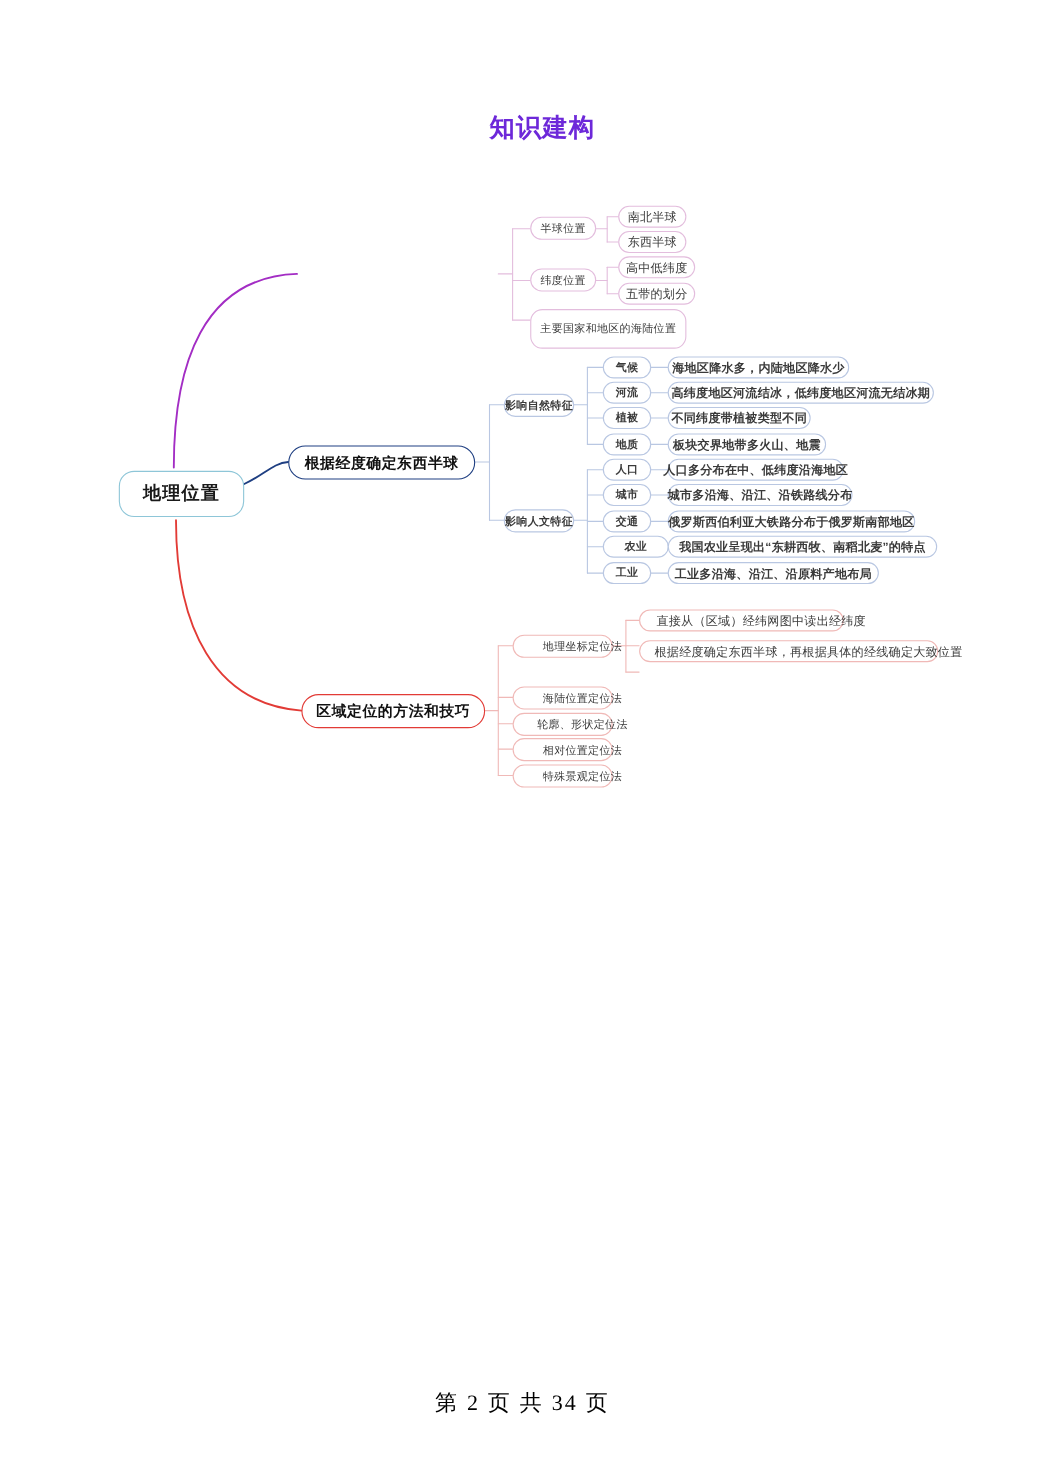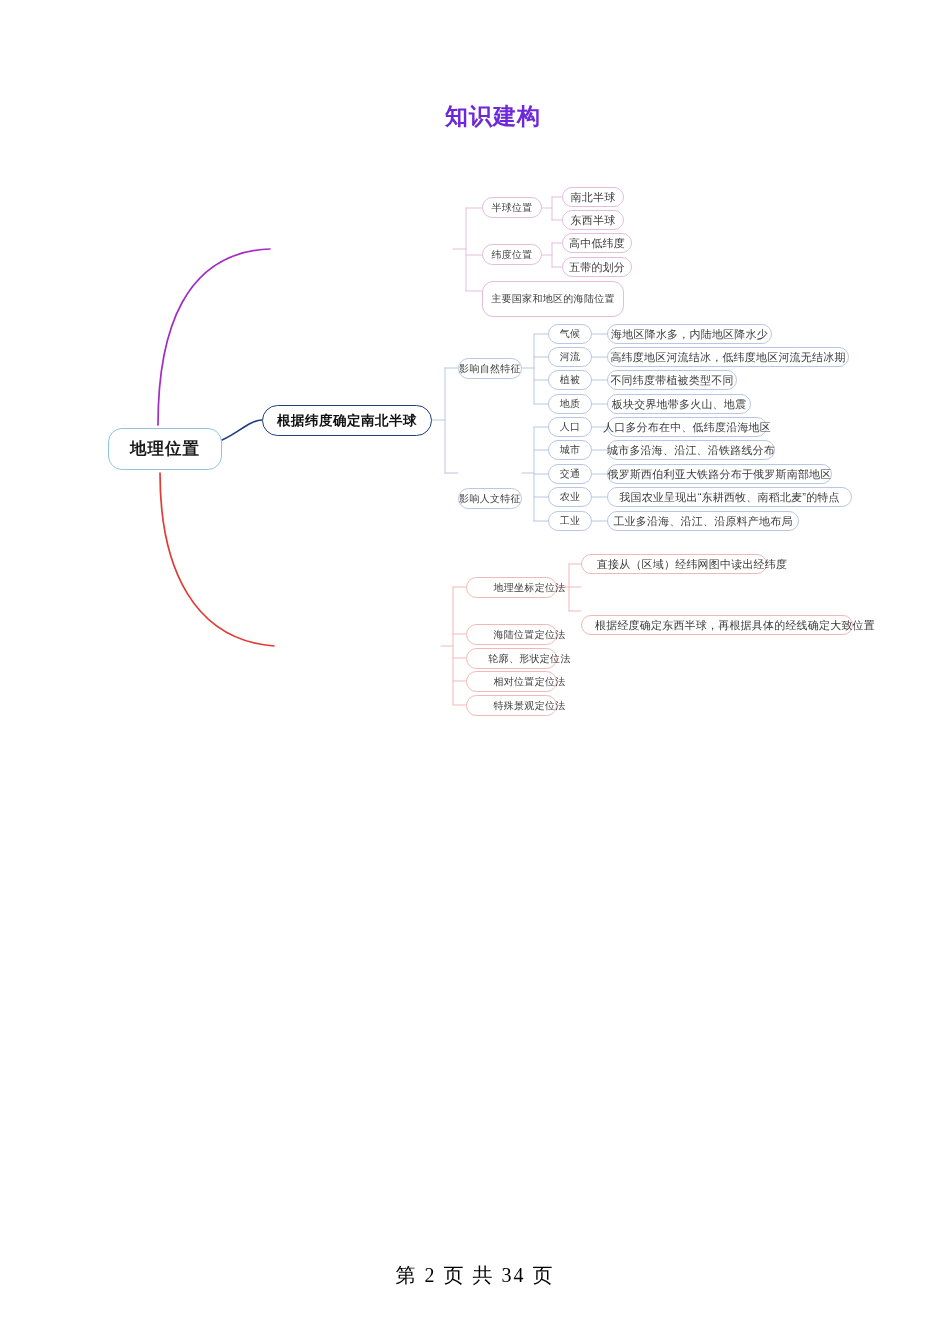"气候" .tone-blue { font-weight: none -> bold }
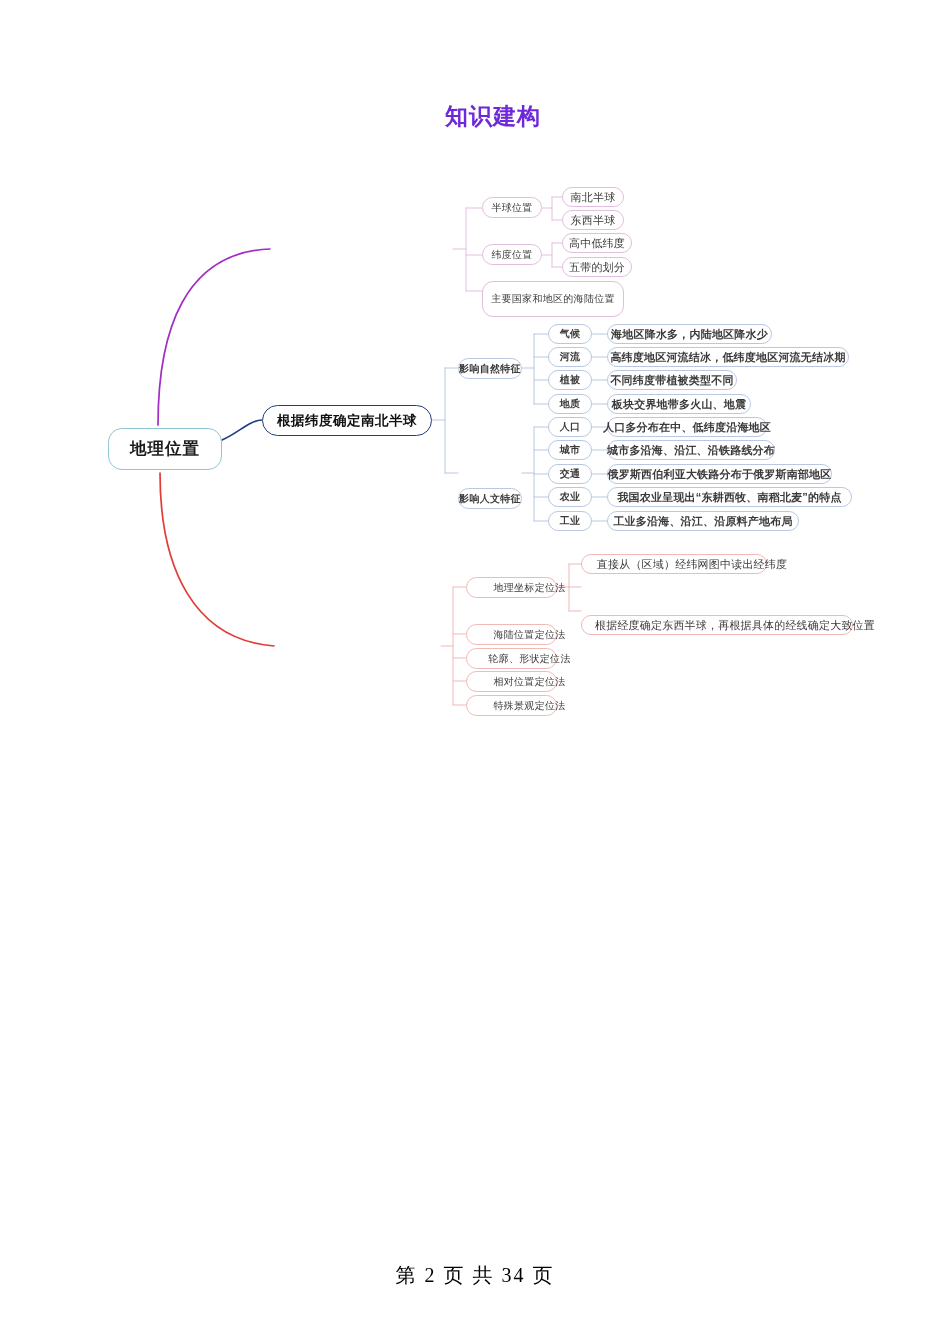"根据纬度确定南北半球" div.node { text: 纬度确定南北 -> 经度确定东西 }
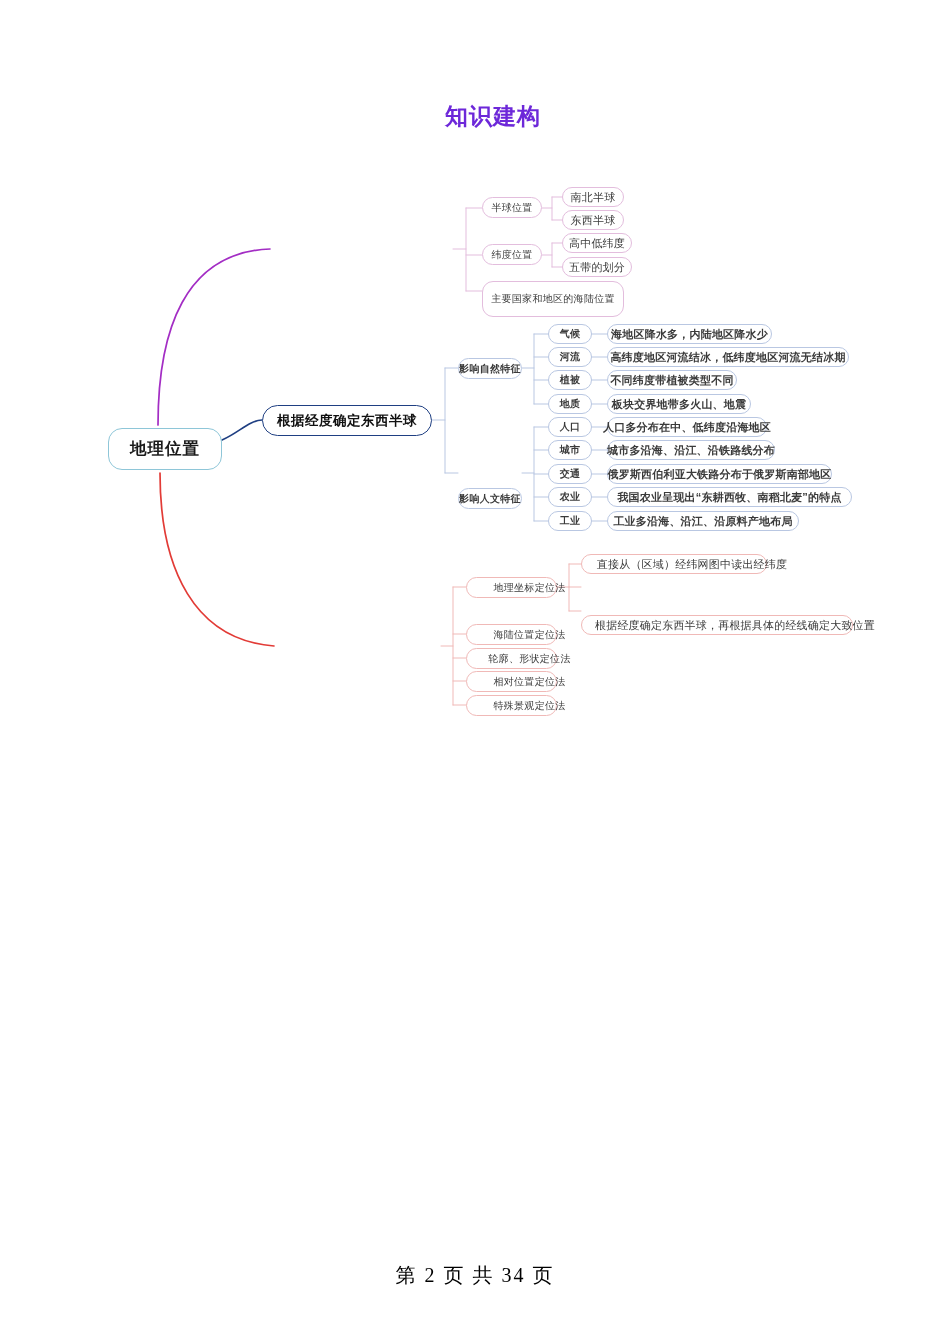"影响人文特征" div.node { top: 488px -> 463px }
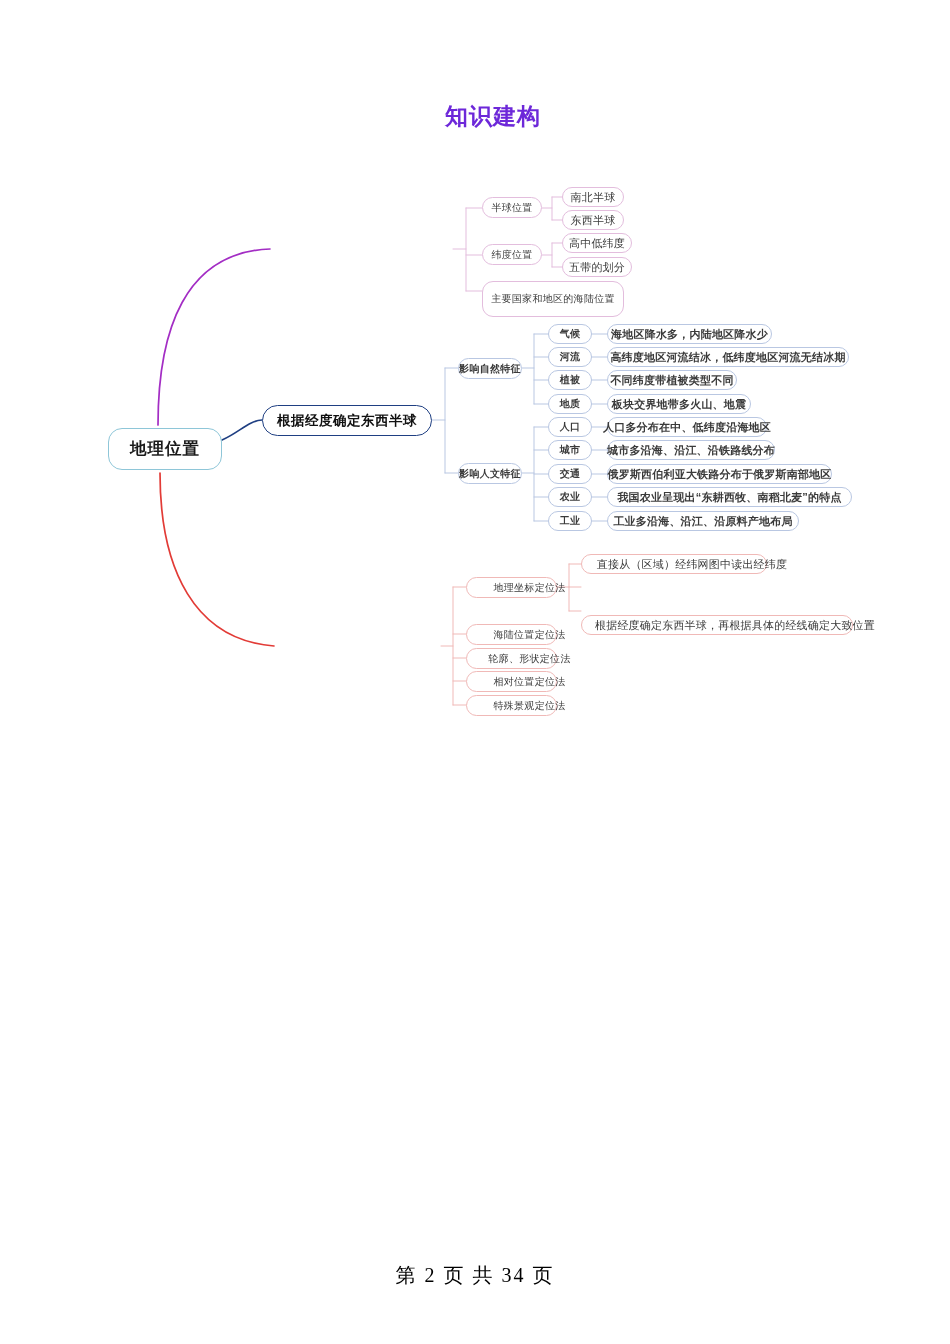"农业" div.node { width: 44px -> 60px }
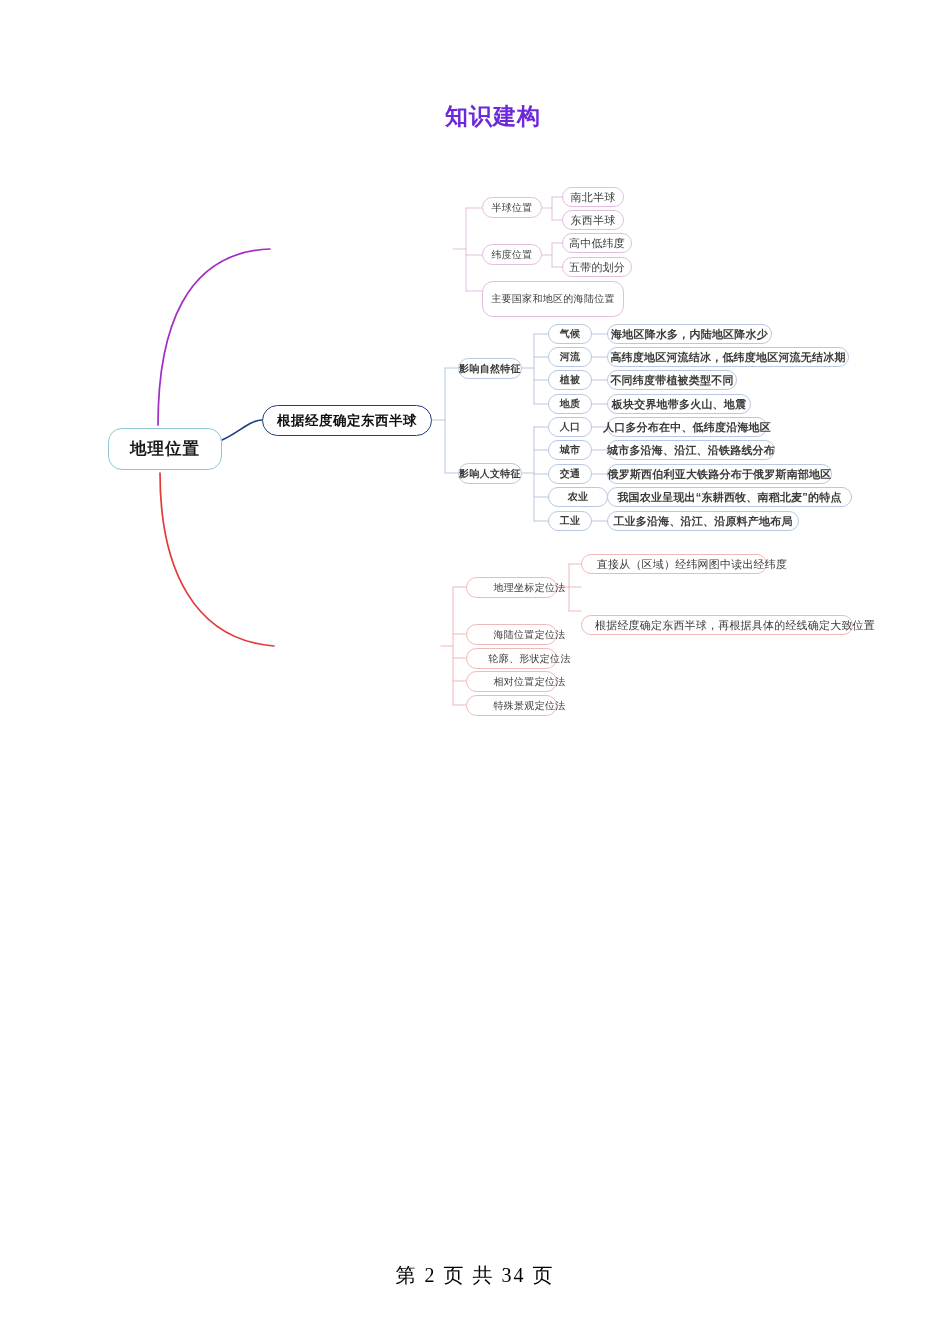"根据经度确定东西半球，再根据具体的经线确定大致位置" div.node { top: 615px -> 582px }
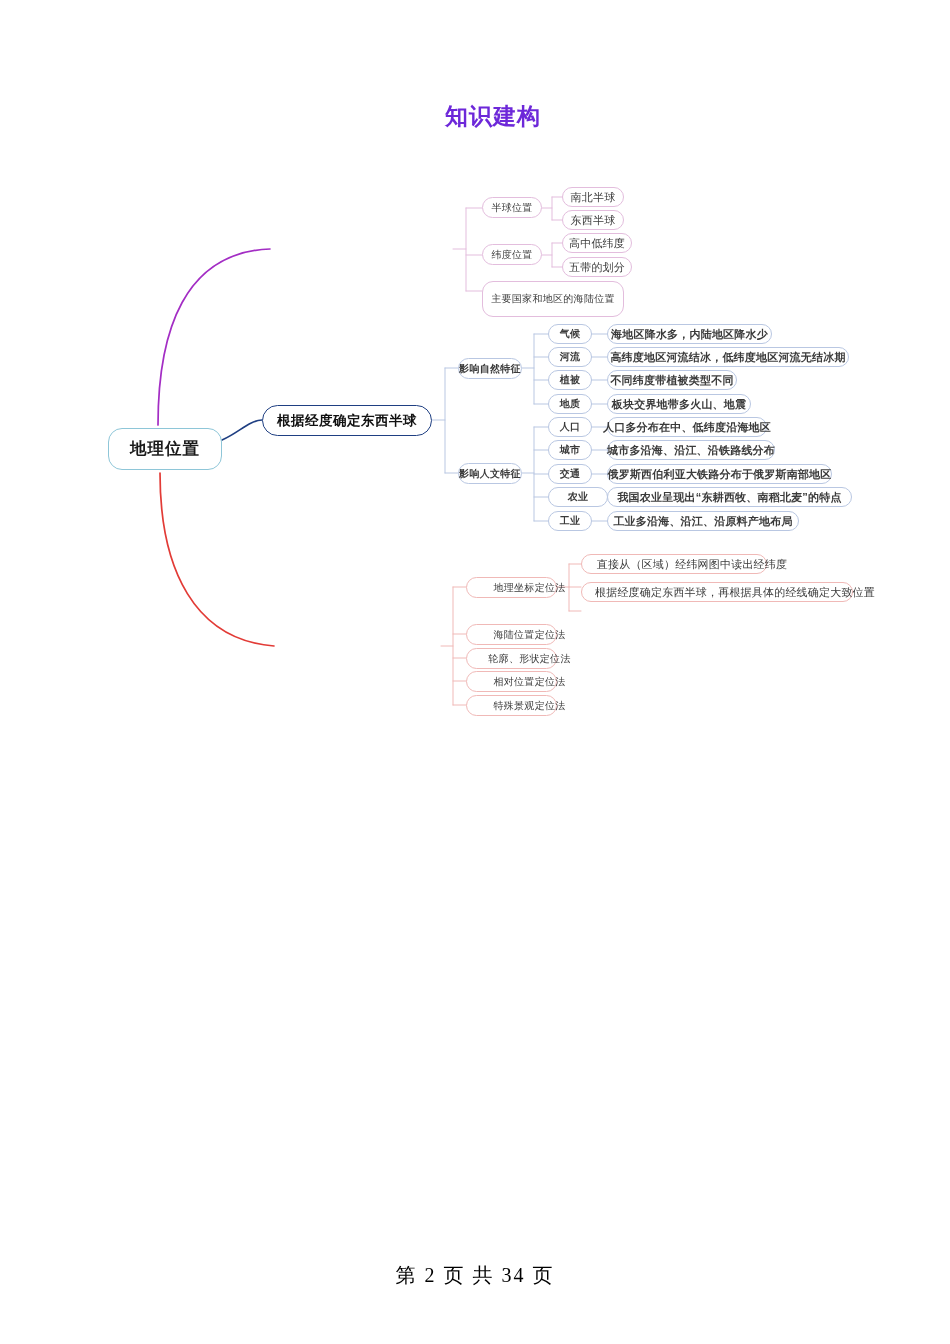"区域定位的方法和技巧" div.node { html: none -> <div>区域定位的方法和技巧</div> }
